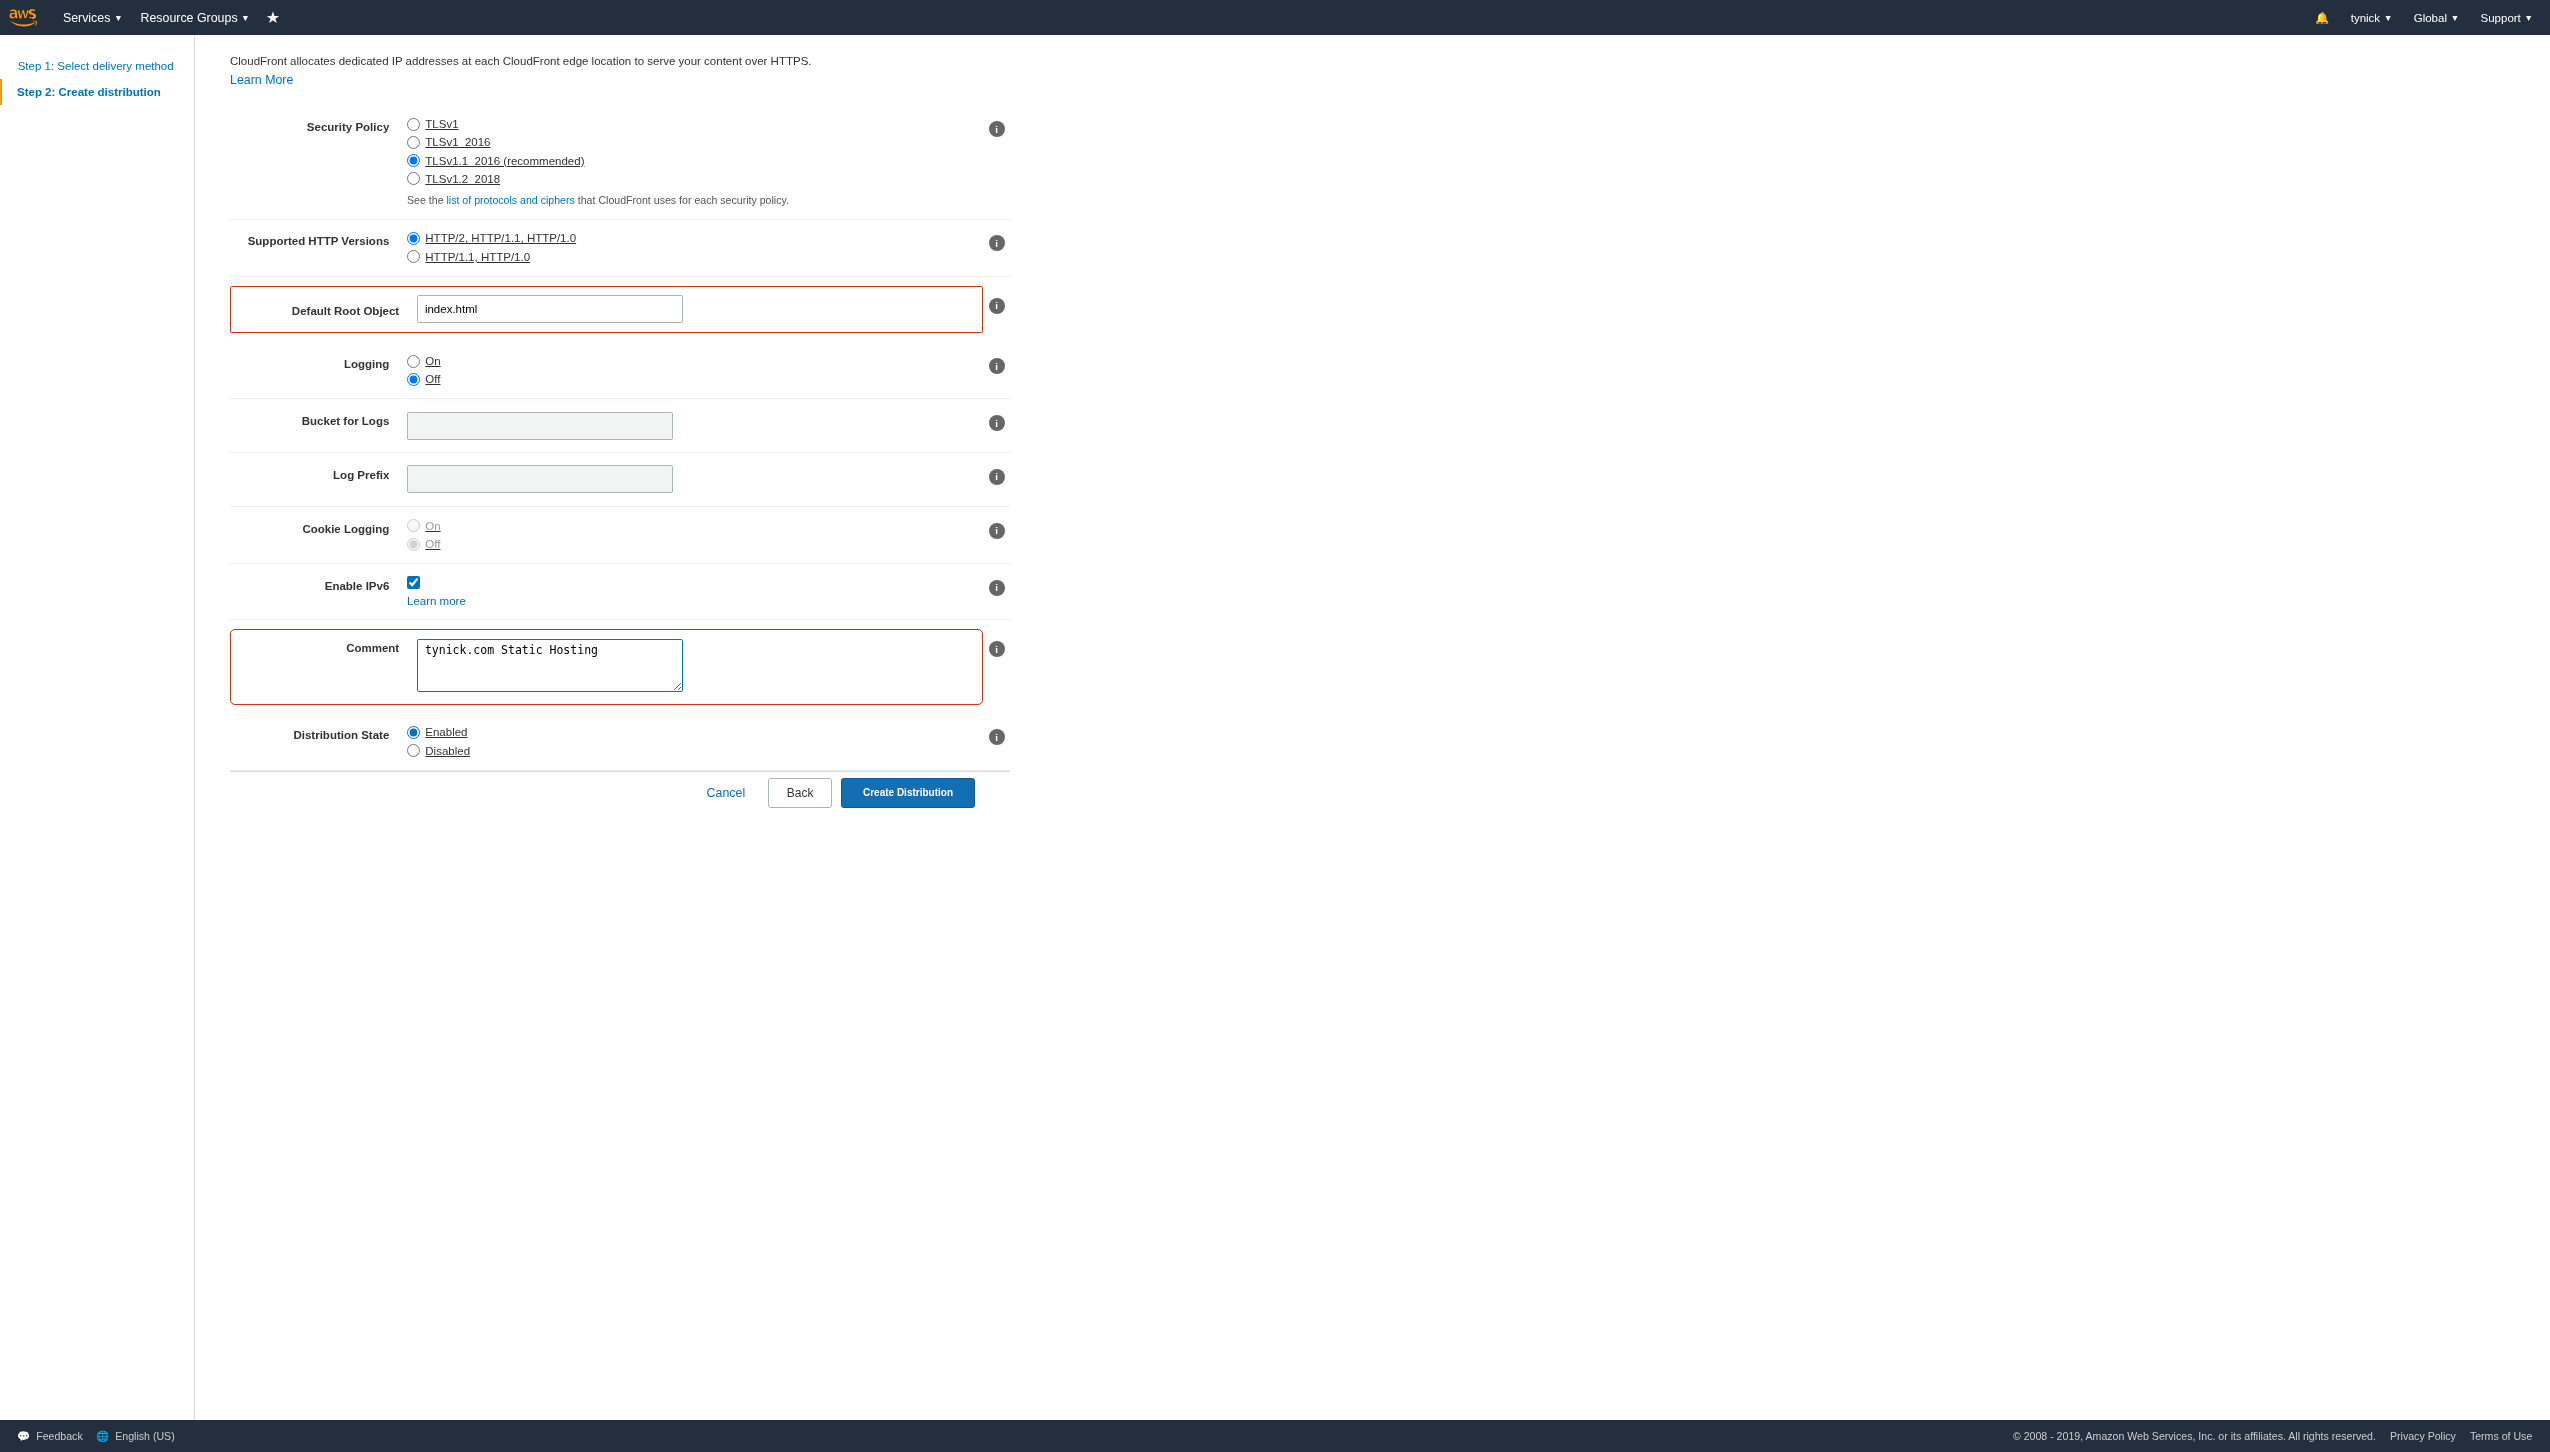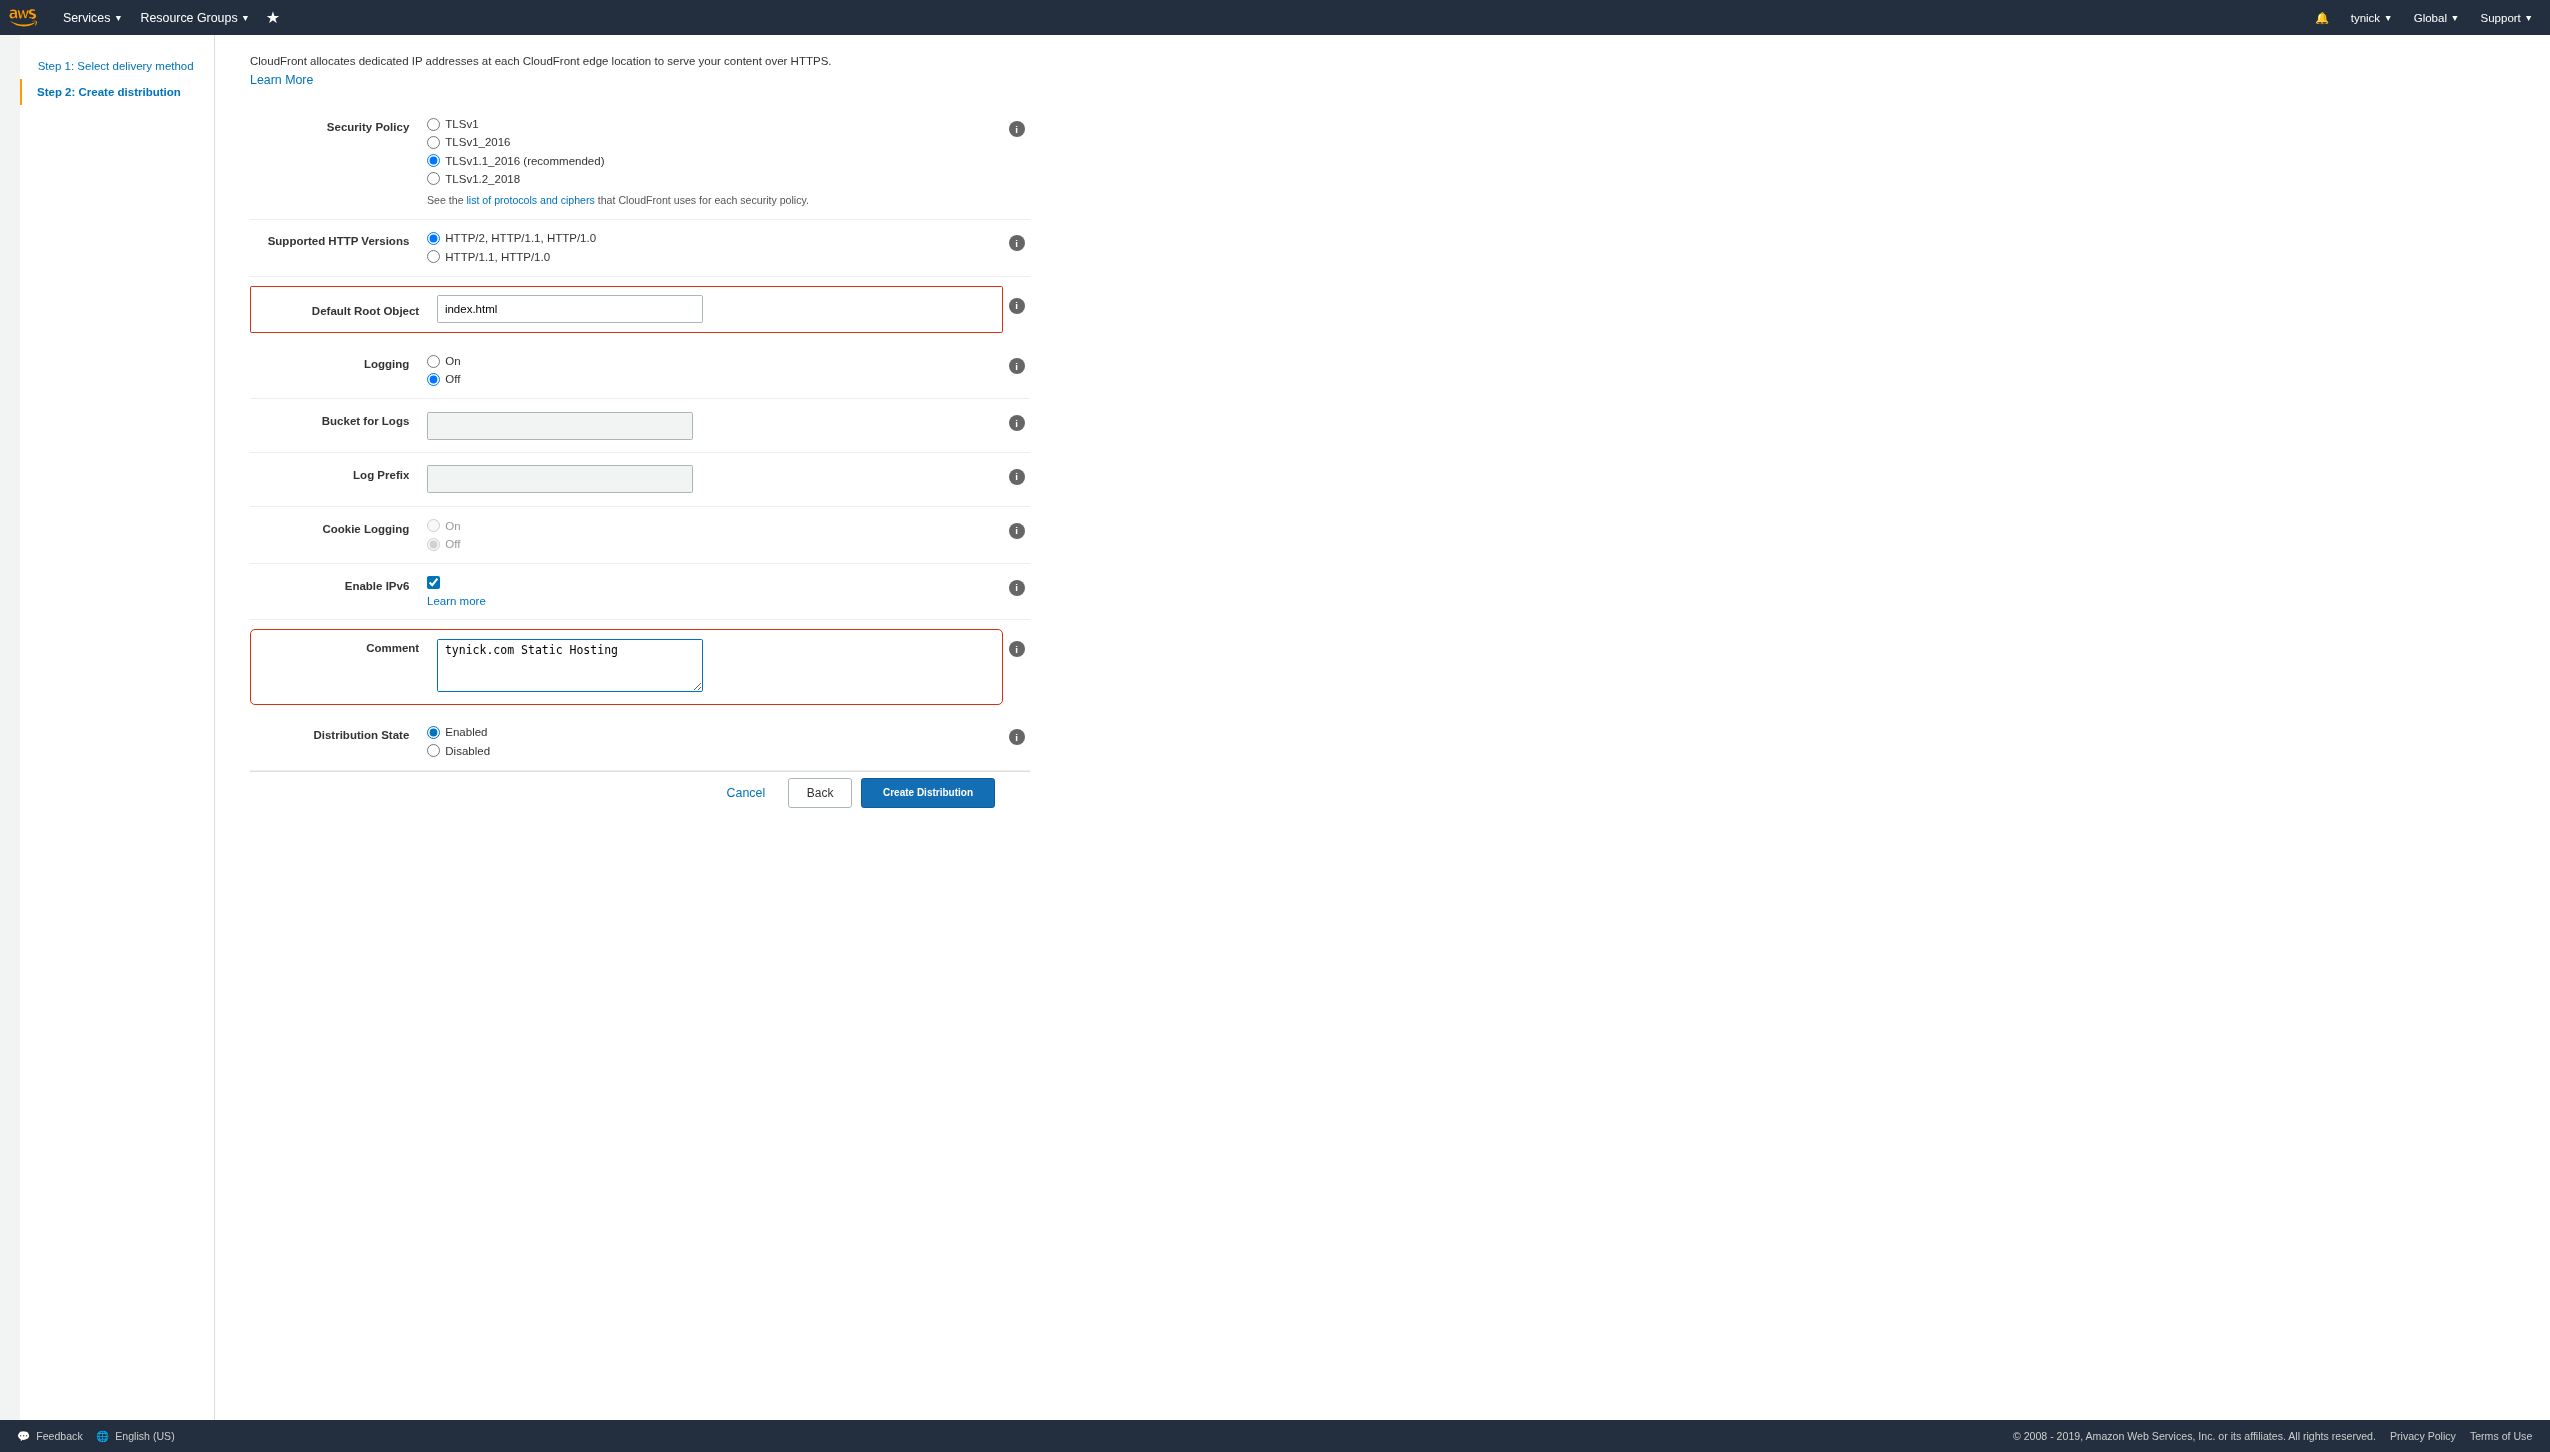"Step 1: Select delivery method" .sidebar { margin-left: 20px -> none }
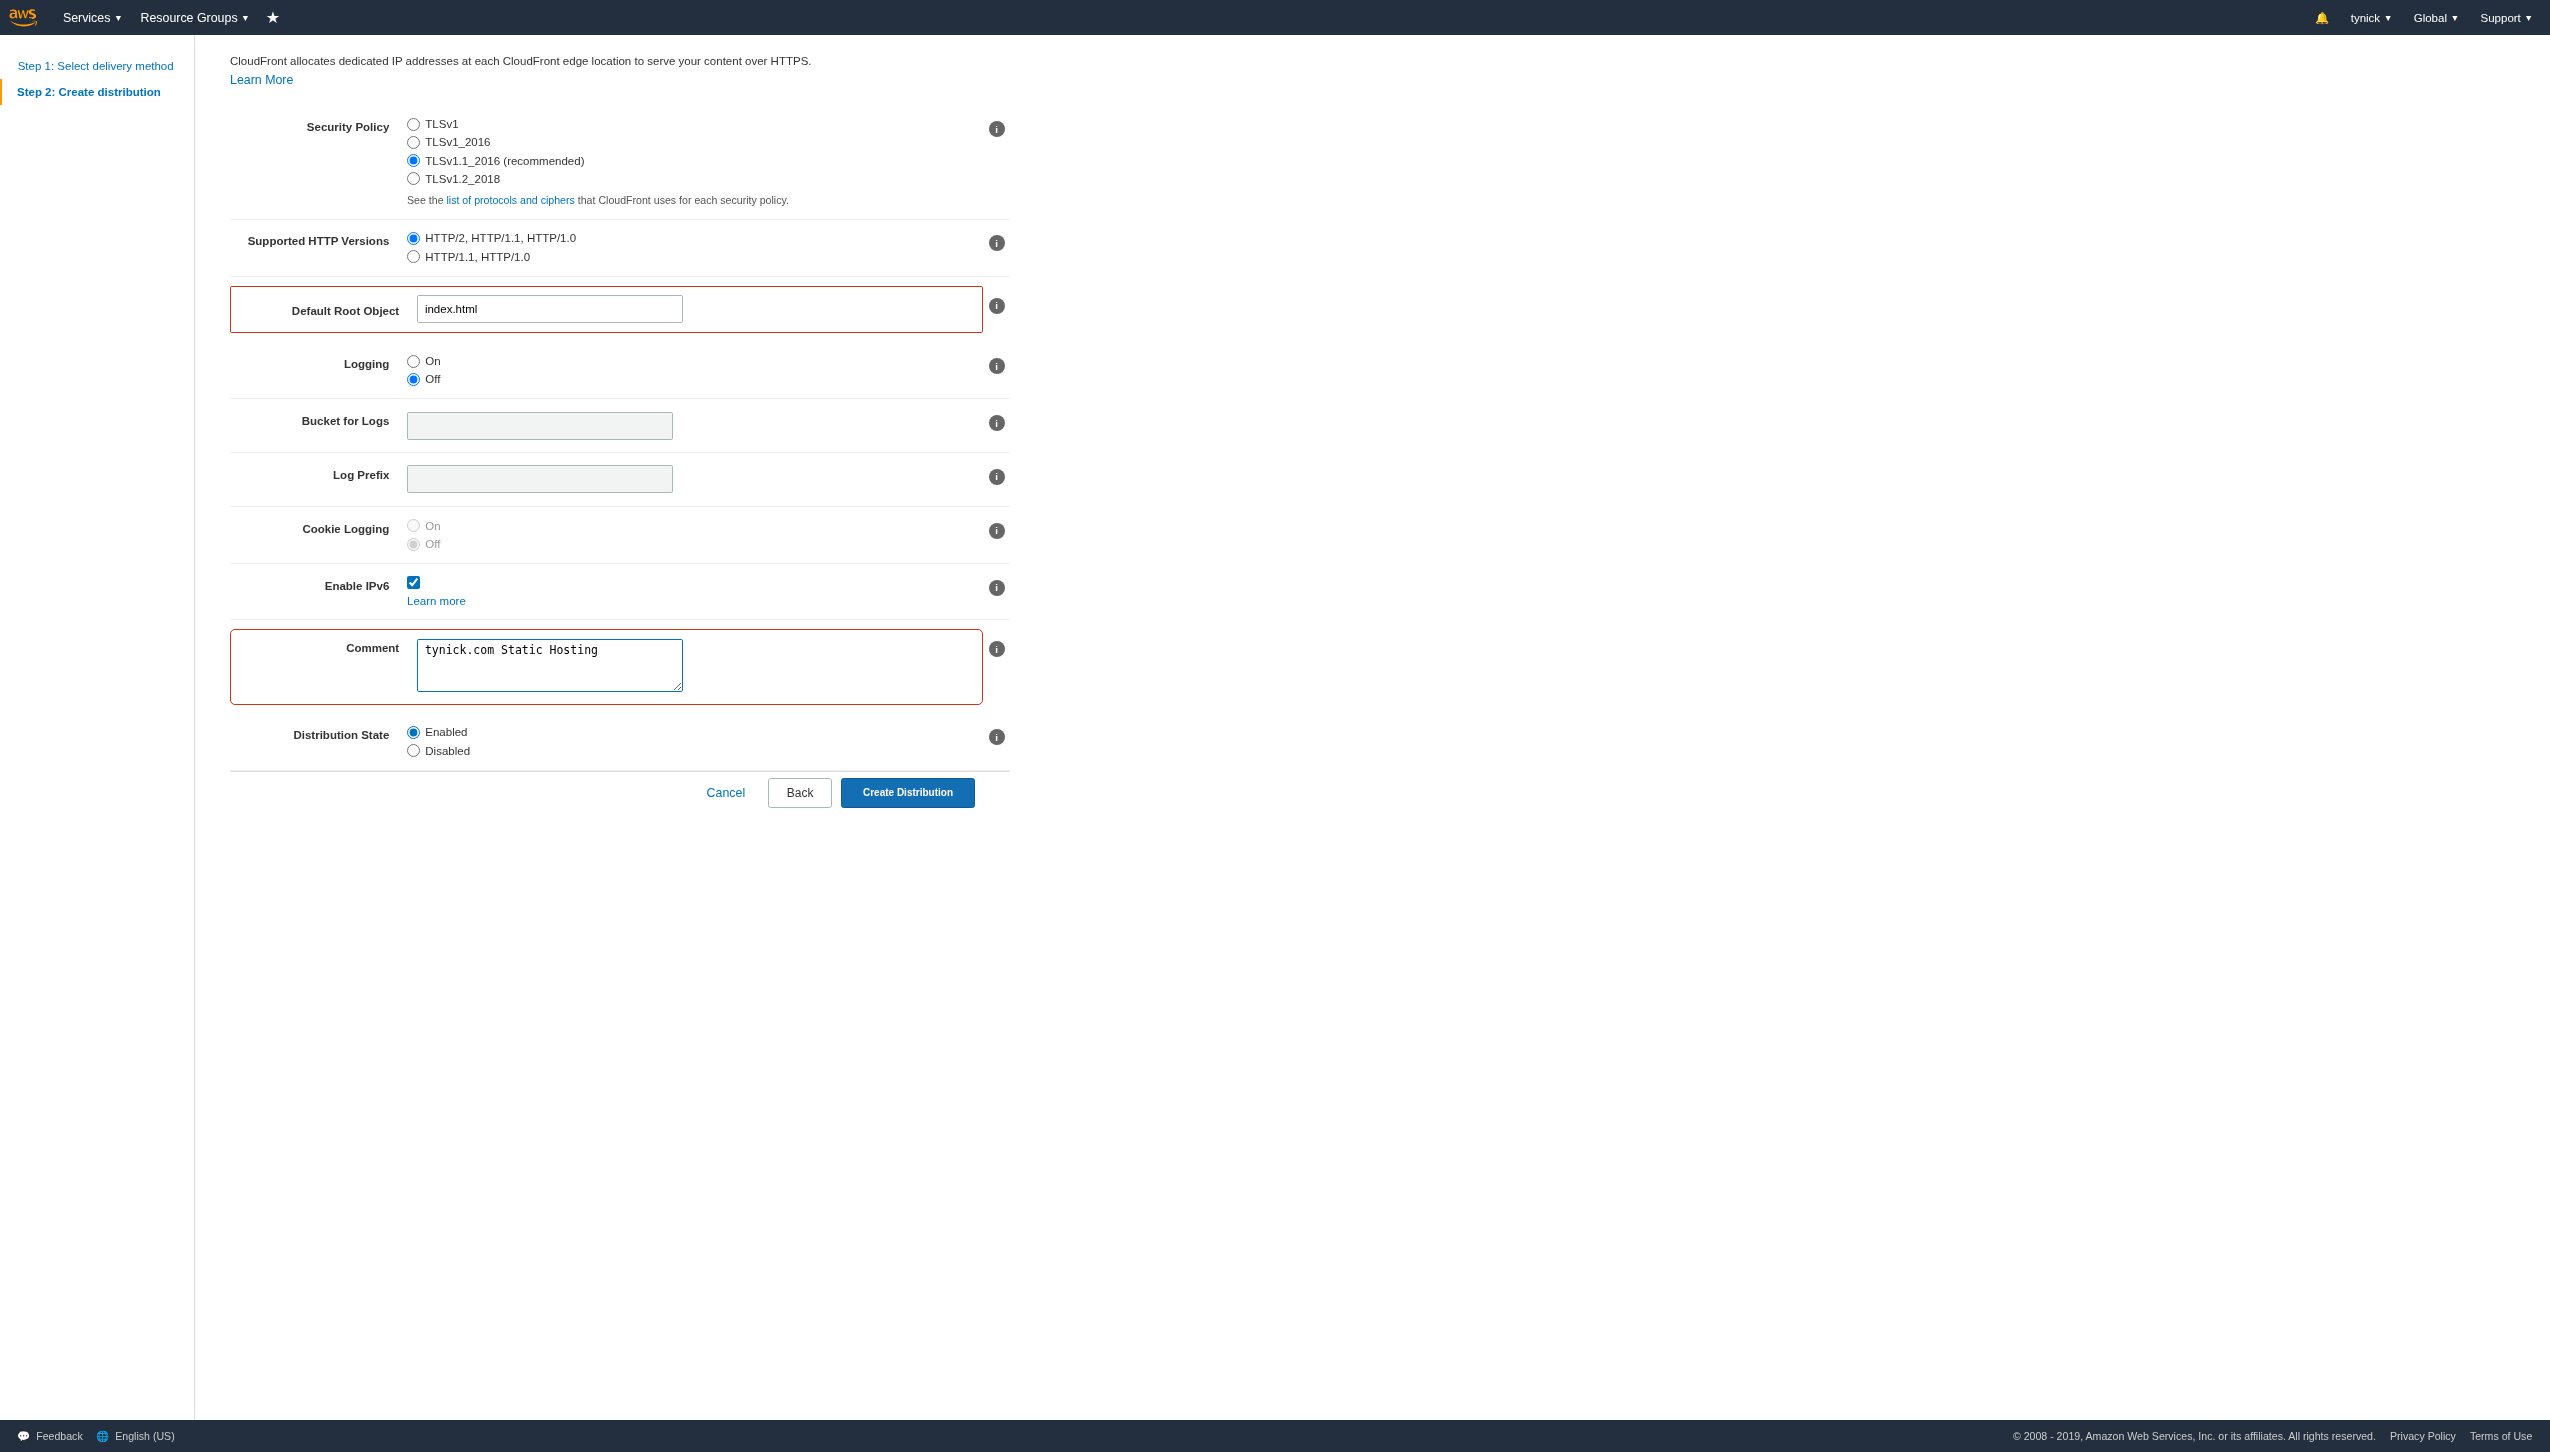"TLSv1" .radio-option { text-decoration: none -> underline }
